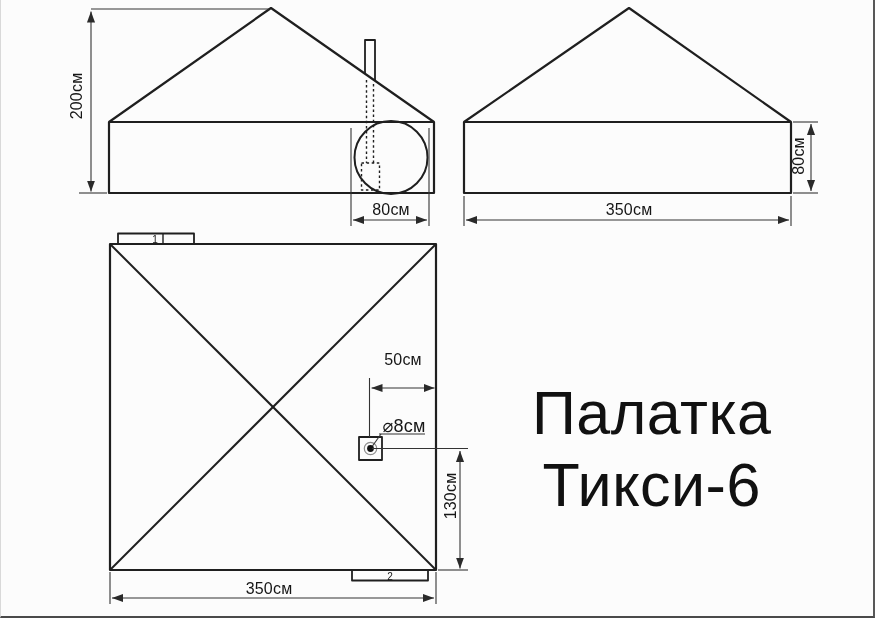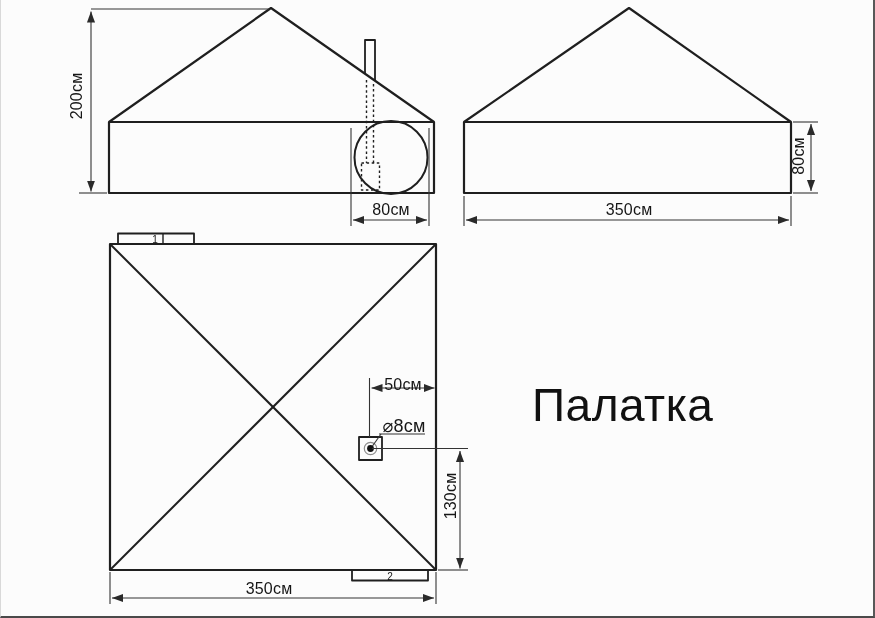"50см" span.lbl { top: 385px -> 360px }
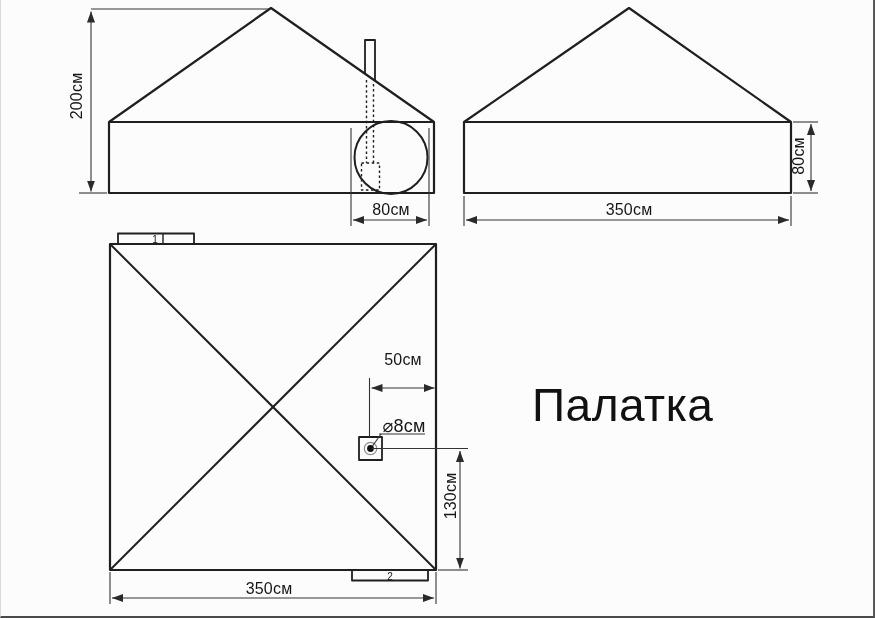"Палатка" .title { font-size: 46px -> 61px }
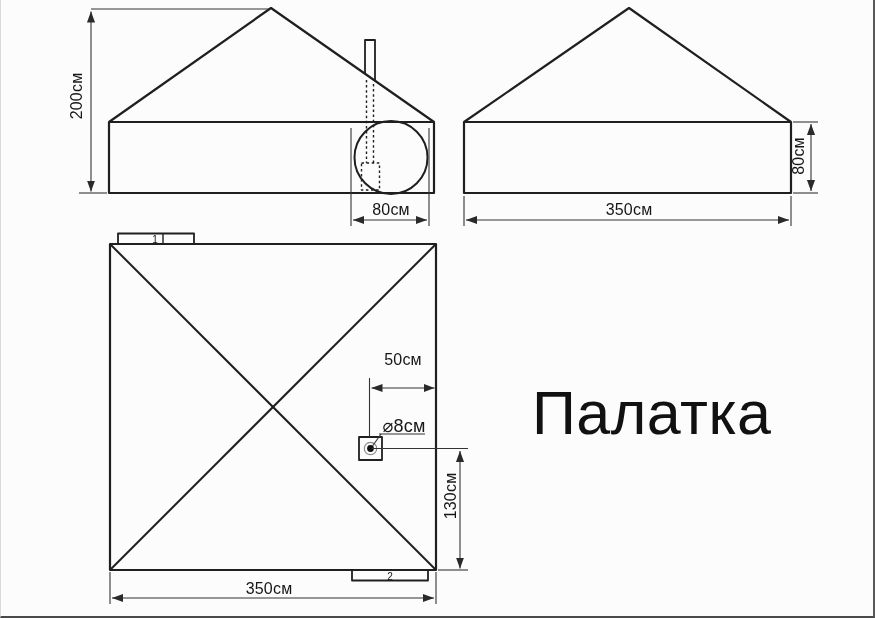"Тикси-6" span { html: none -> <span>Тикси-6</span> }
